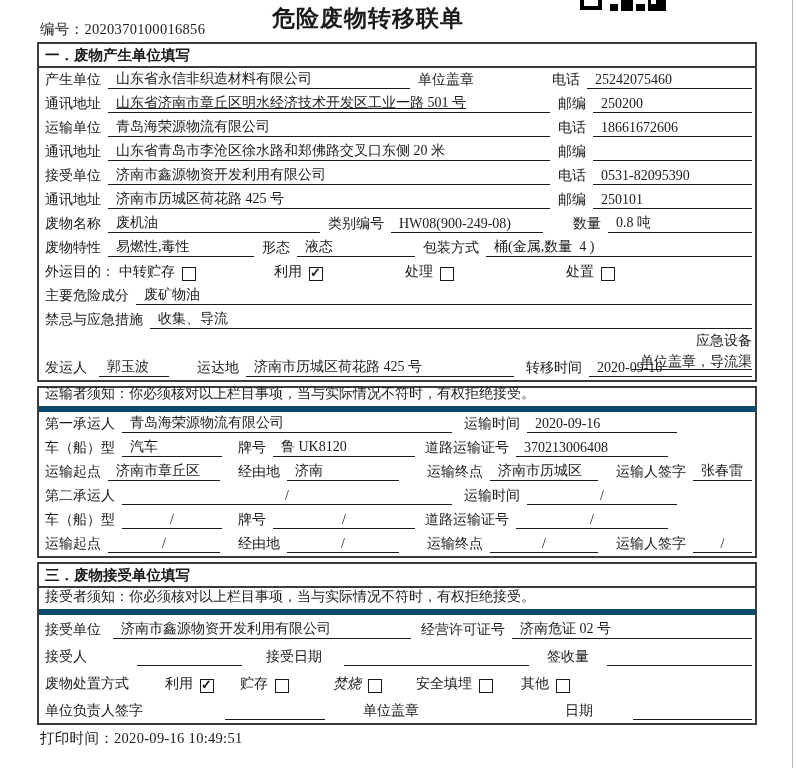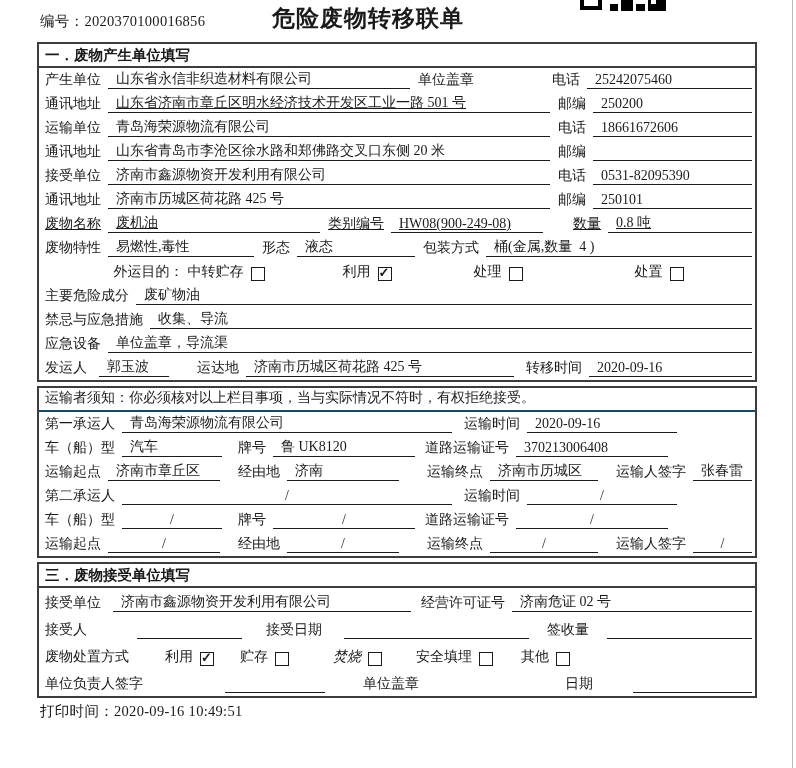"编号：2020370100016856" .doc-number { top: 12px -> 20px }
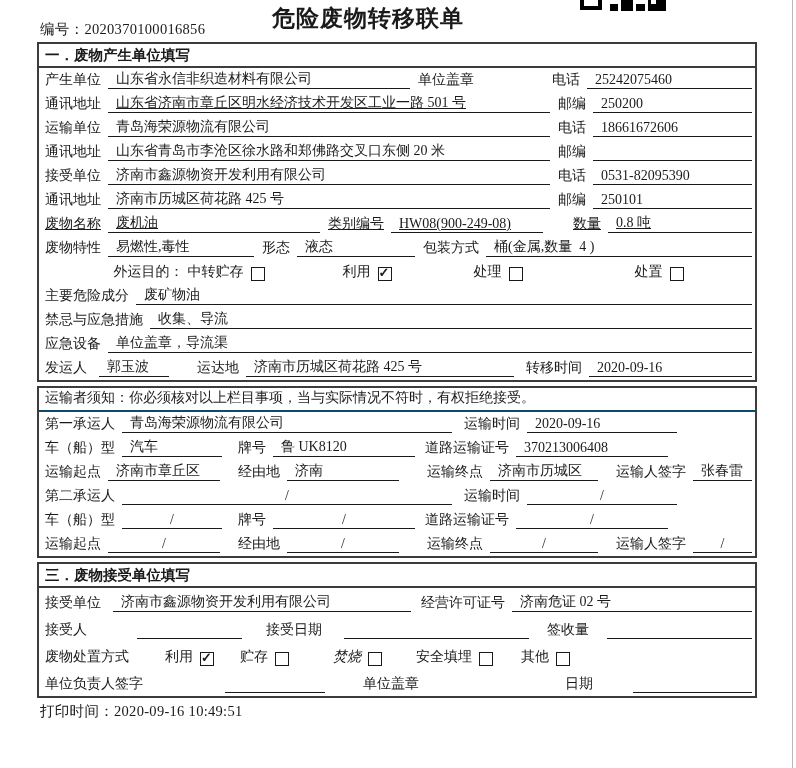"废物名称" div.frow { text-decoration: underline -> none }
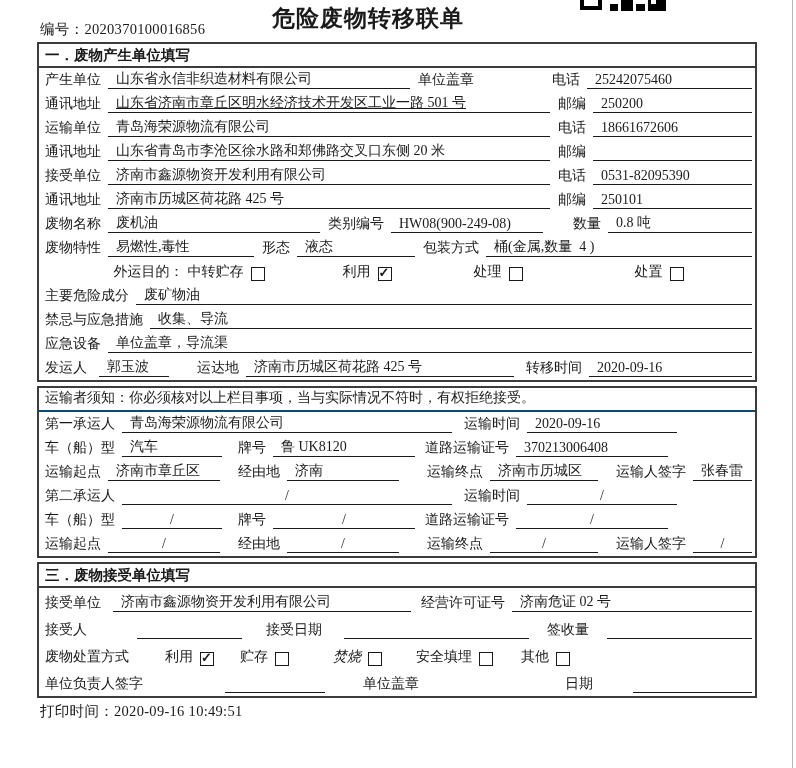"外运目的：" div.frow { justify-content: center -> none }
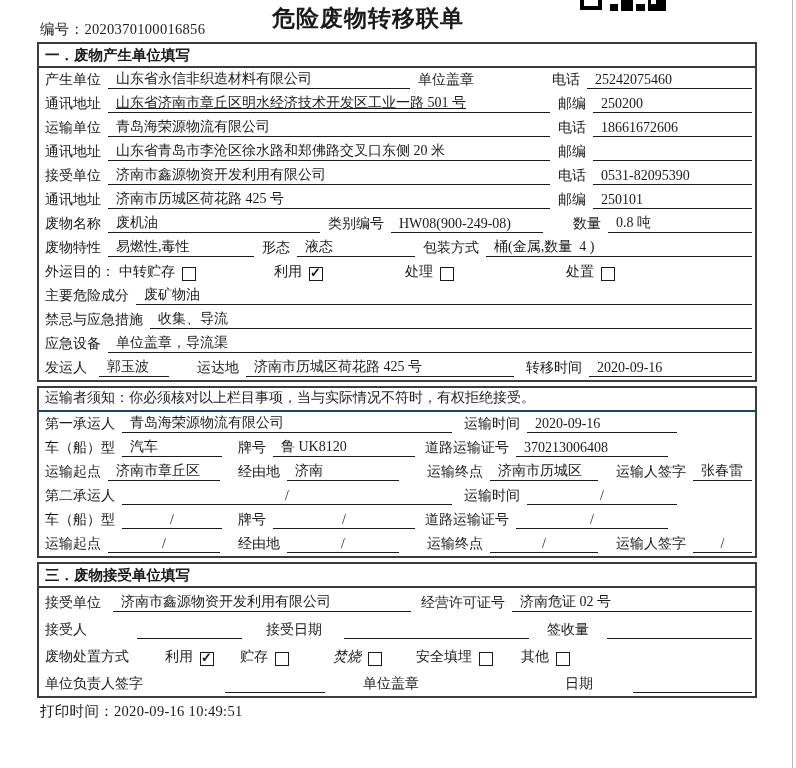"应急设备" div.frow { flex-direction: none -> column }
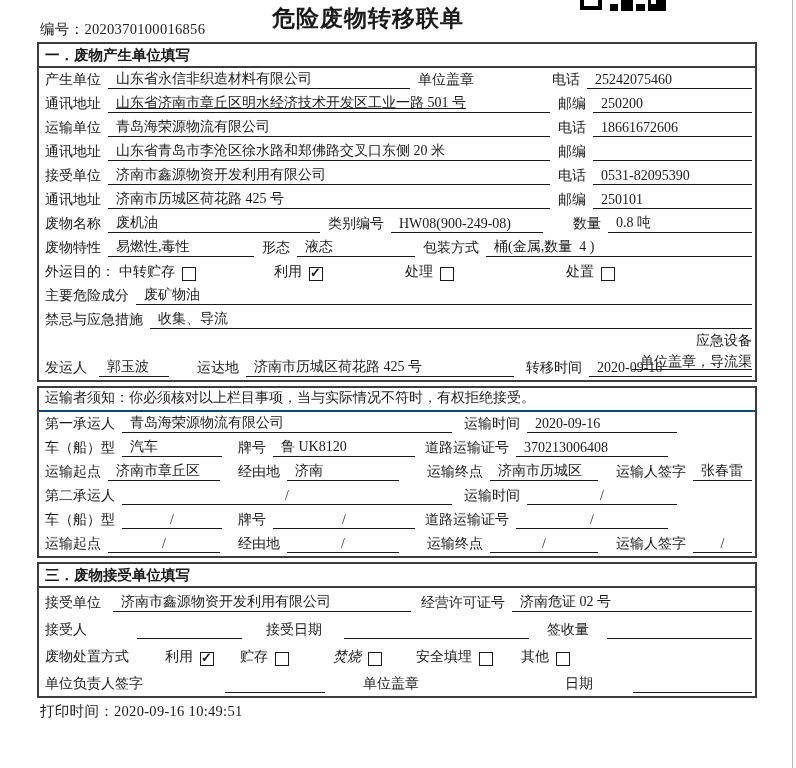"运输者须知：你必须核对以上栏目事项，当与实际情况不符时，有权拒绝接受。" .frow.hline { border-bottom: 2px solid #0c4a6e -> 6px solid #0c4a6e }
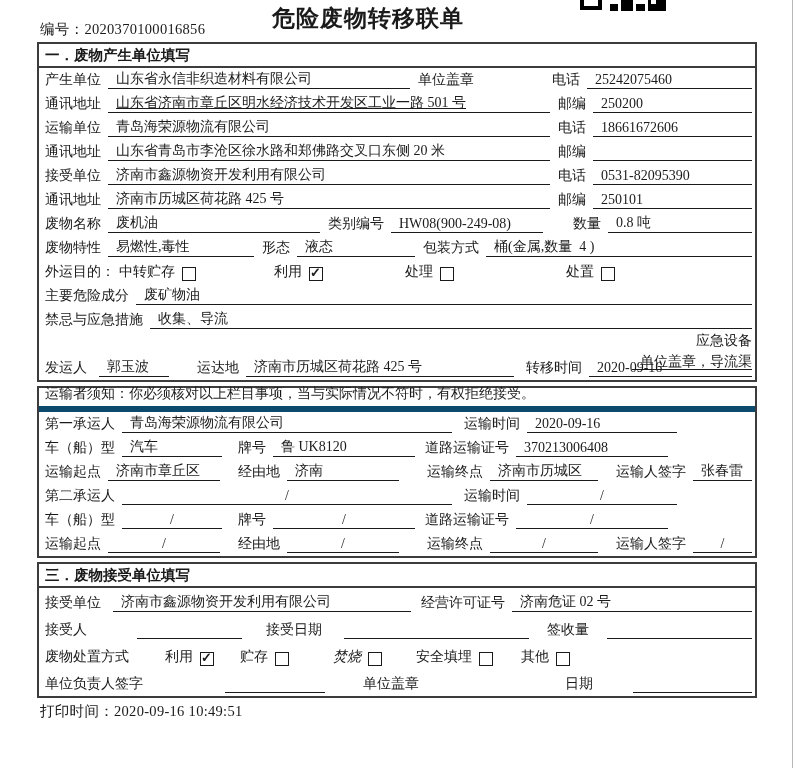"接受者须知：你必须核对以上栏目事项，当与实际情况不符时，有权拒绝接受。" div.frow { html: none -> <div> <span>接受者须知：你必须核对以上栏目事项，当与实际情况不符时，有权拒绝接受。</span> </div> }
